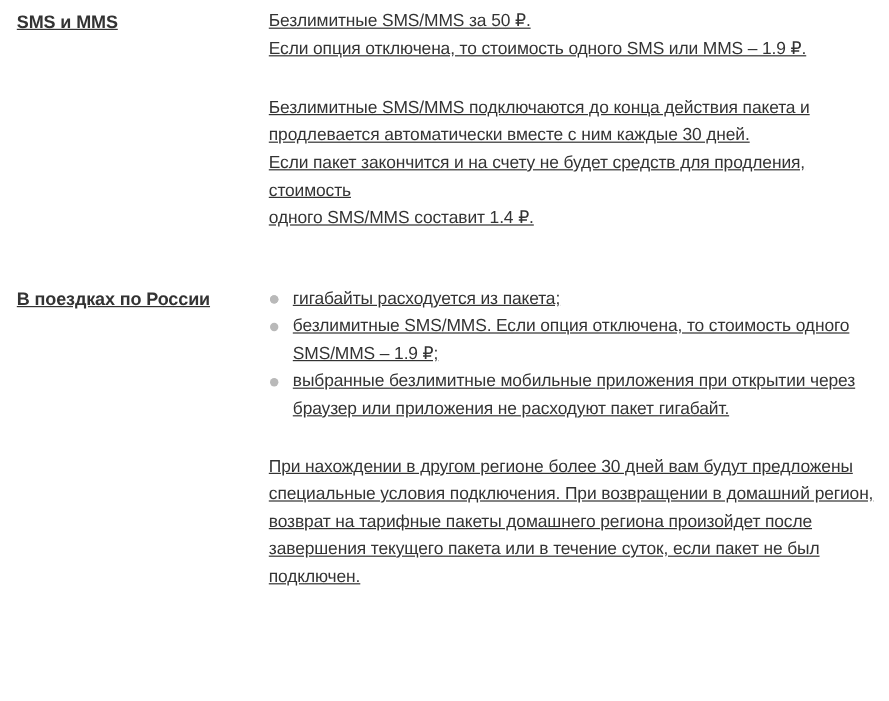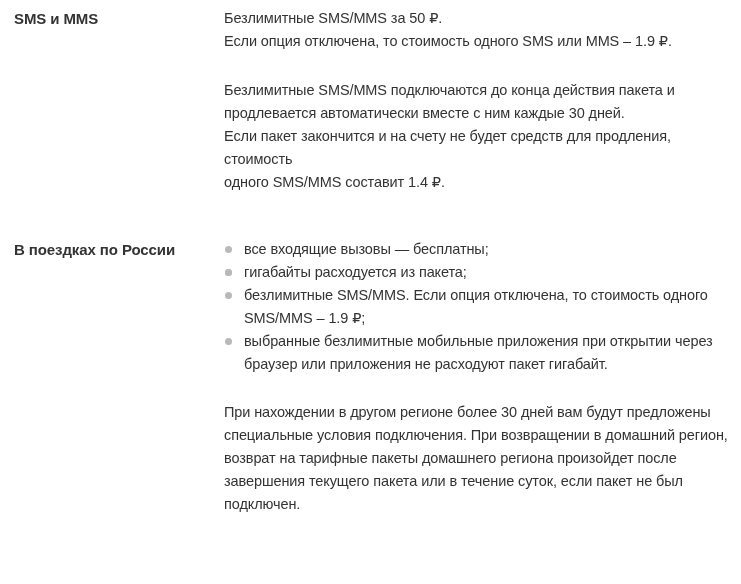"SMS и MMS" .page { text-decoration: none -> underline }
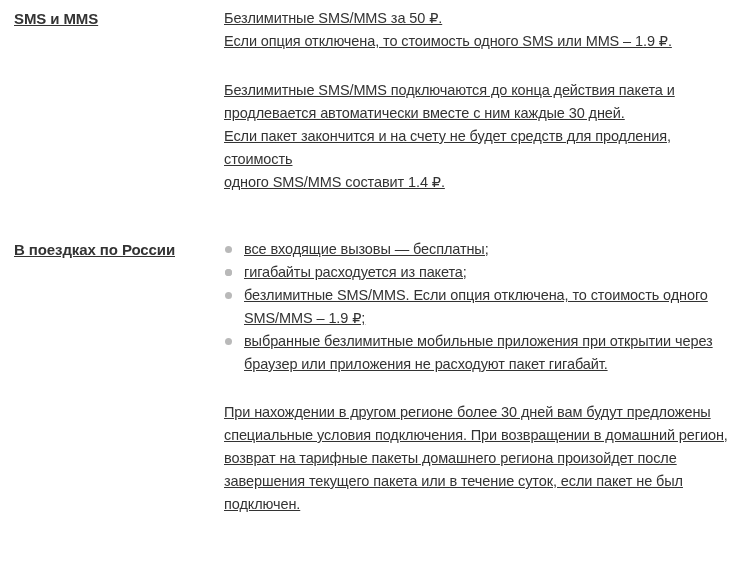"все входящие вызовы — бесплатны;" li { html: <li> <span></span> <span>все входящие вызовы — бесплатны;</span> </li> -> none }
